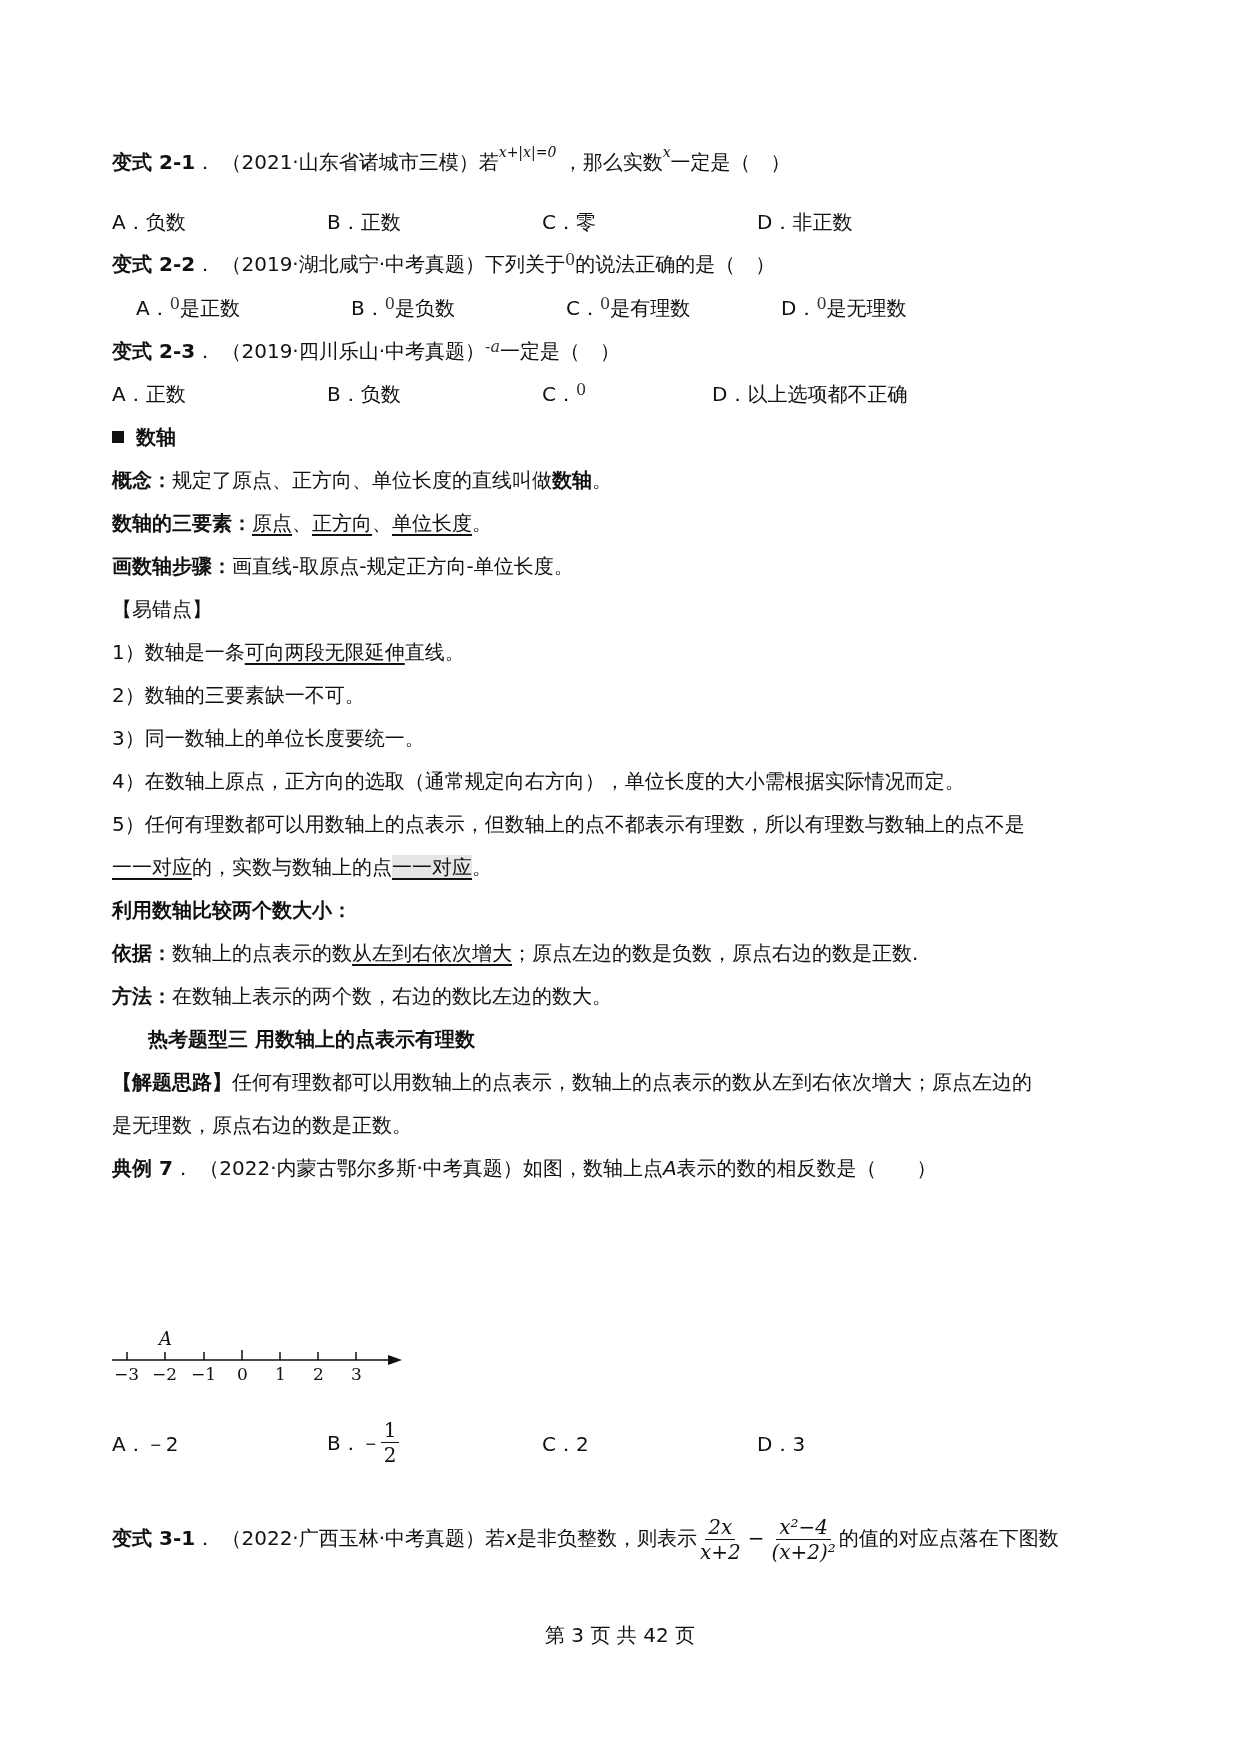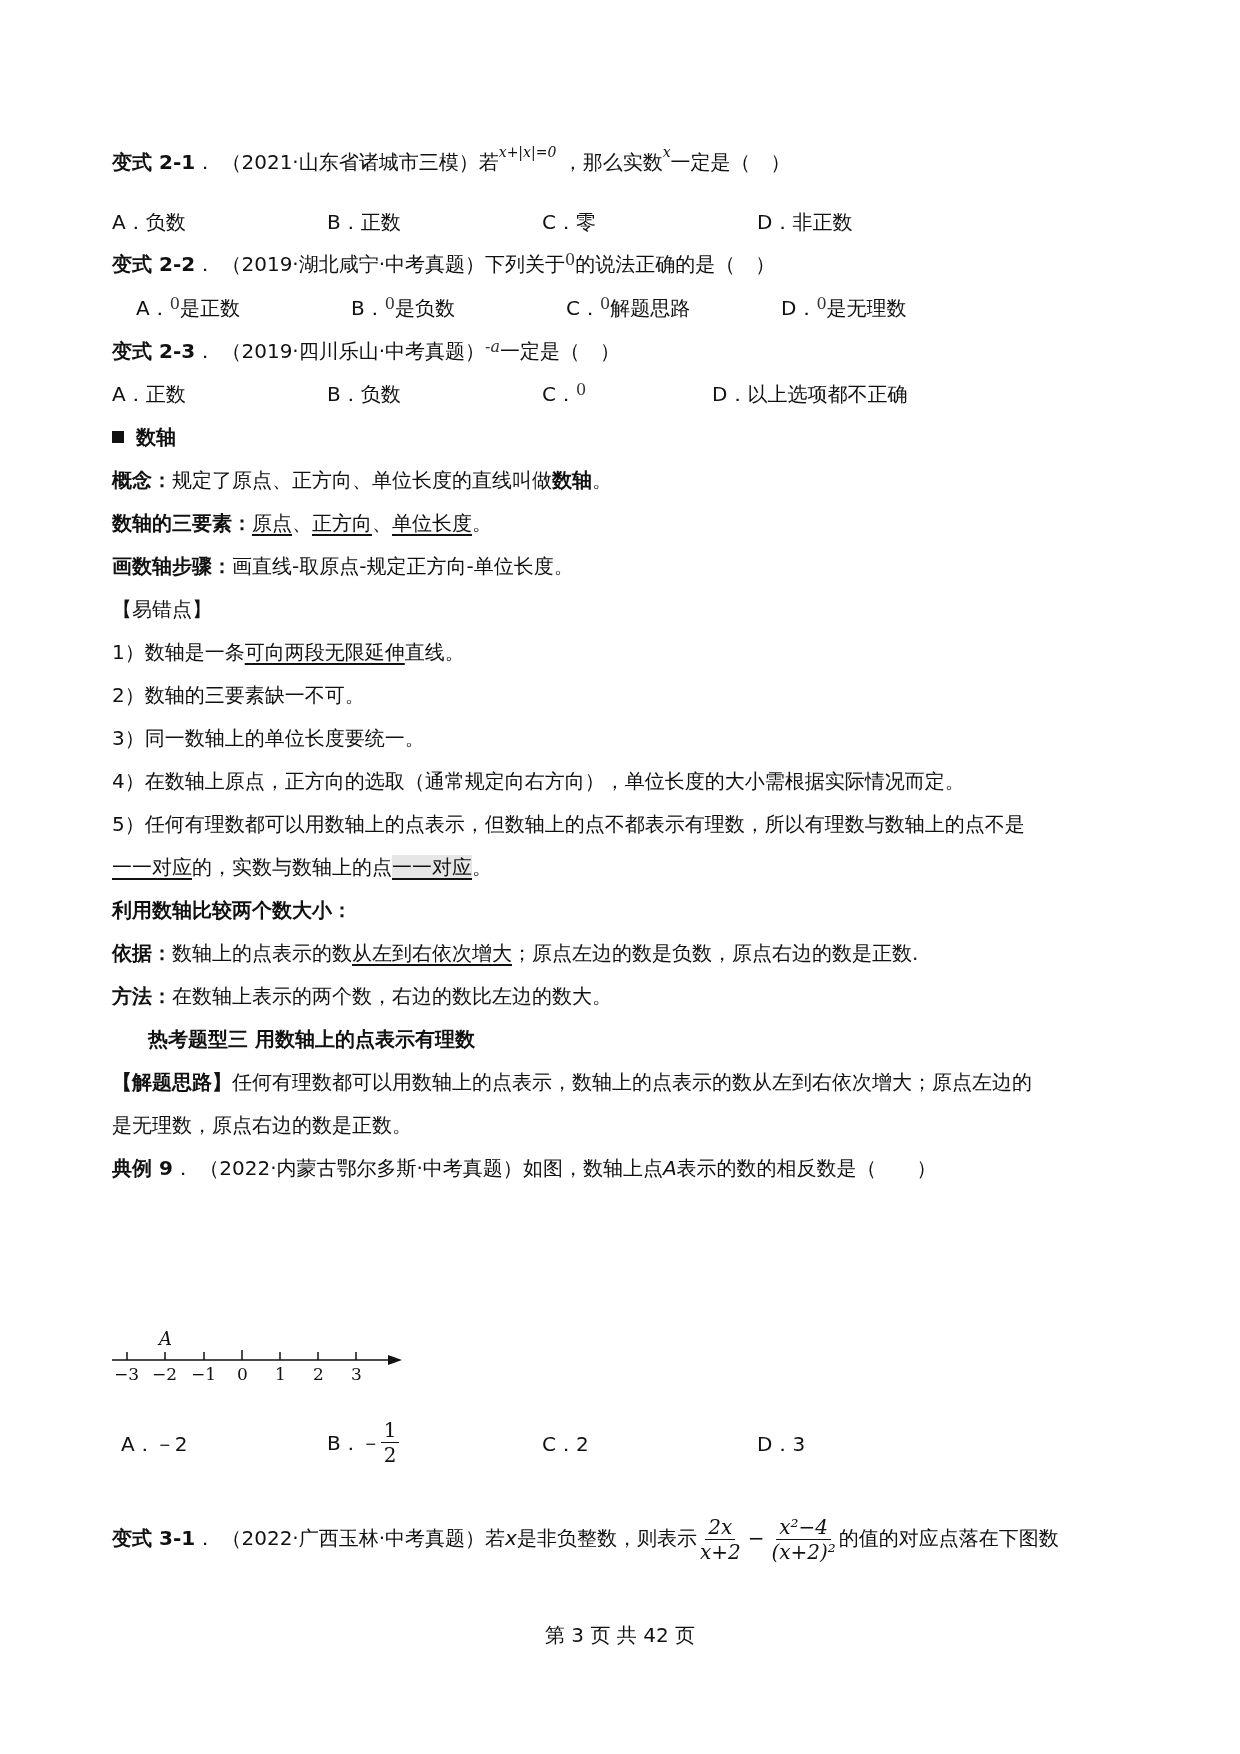"解题思路" span { text: 解题思路 -> 是有理数 }
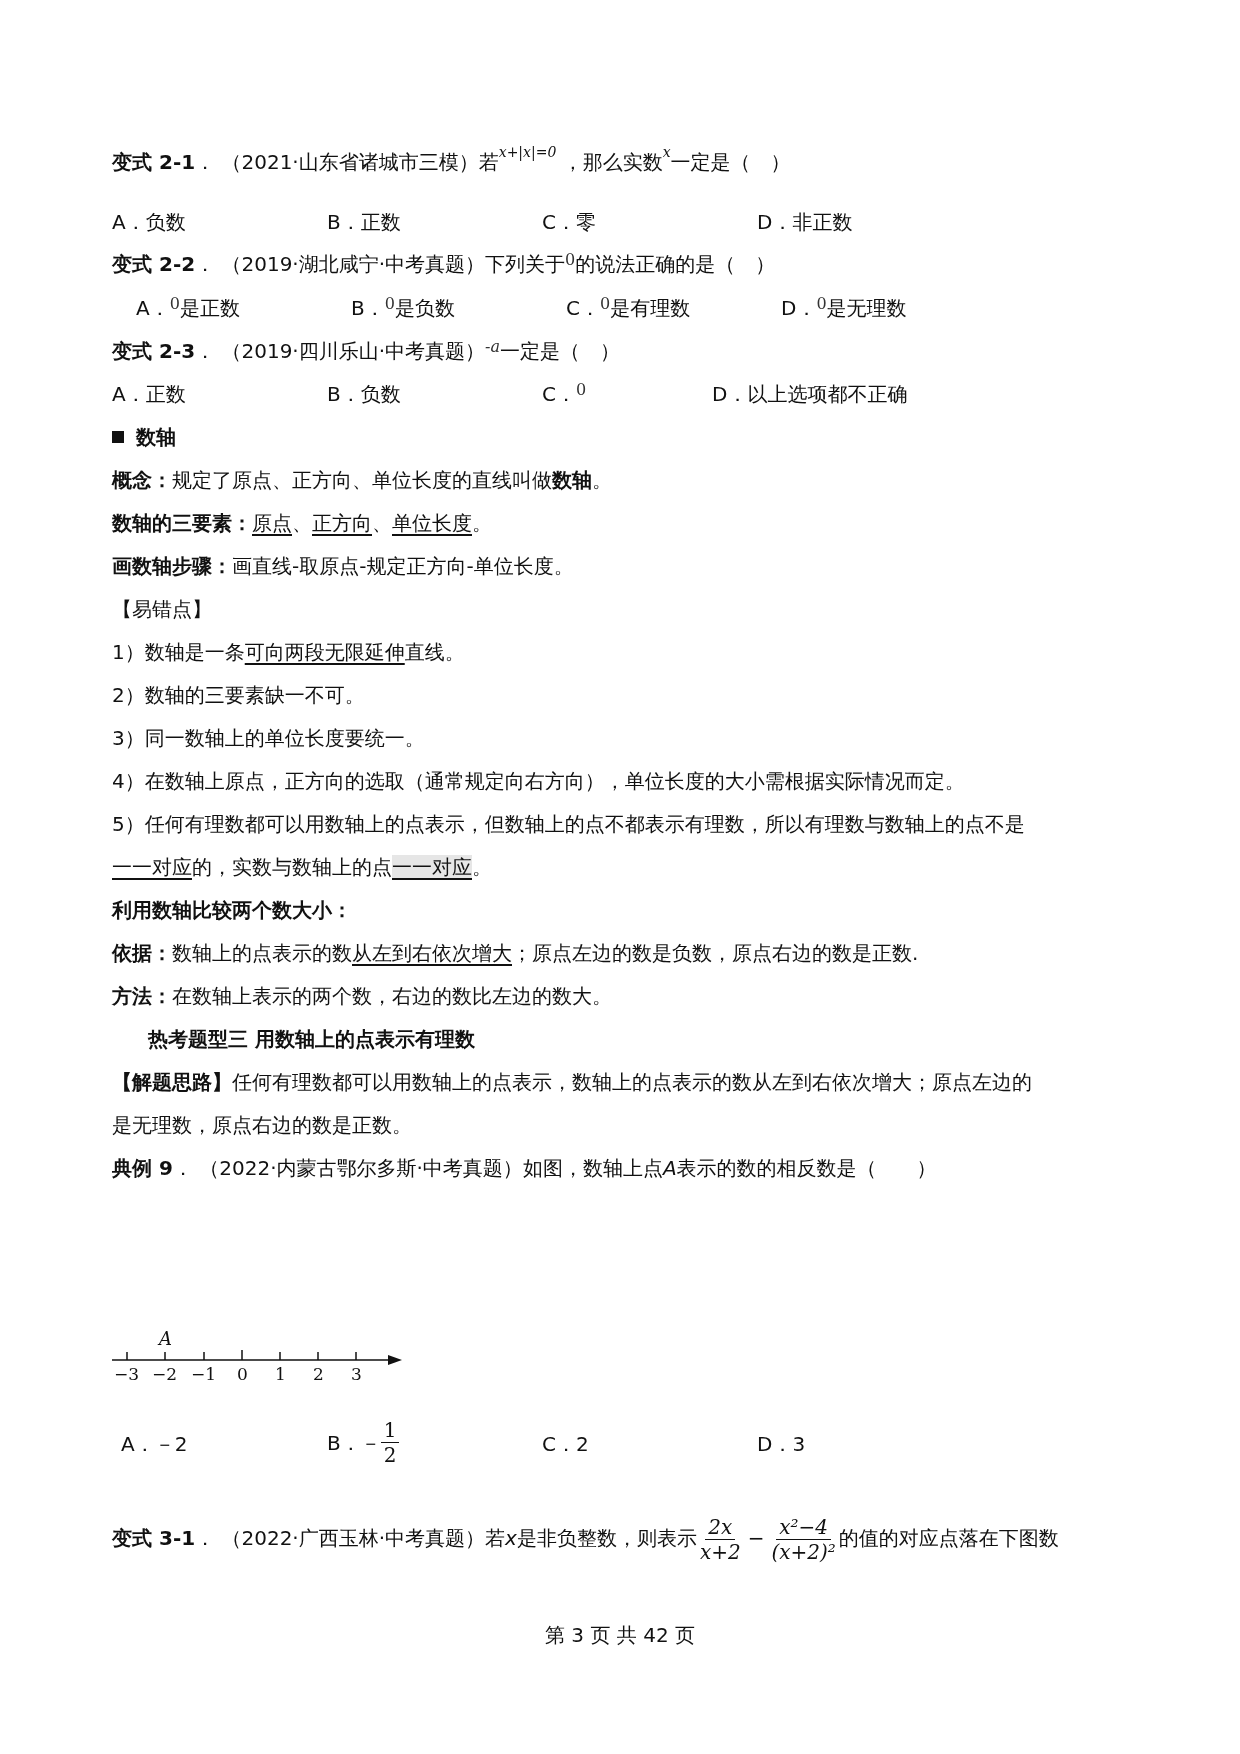"典例 9" span.b { text: 9 -> 7 }
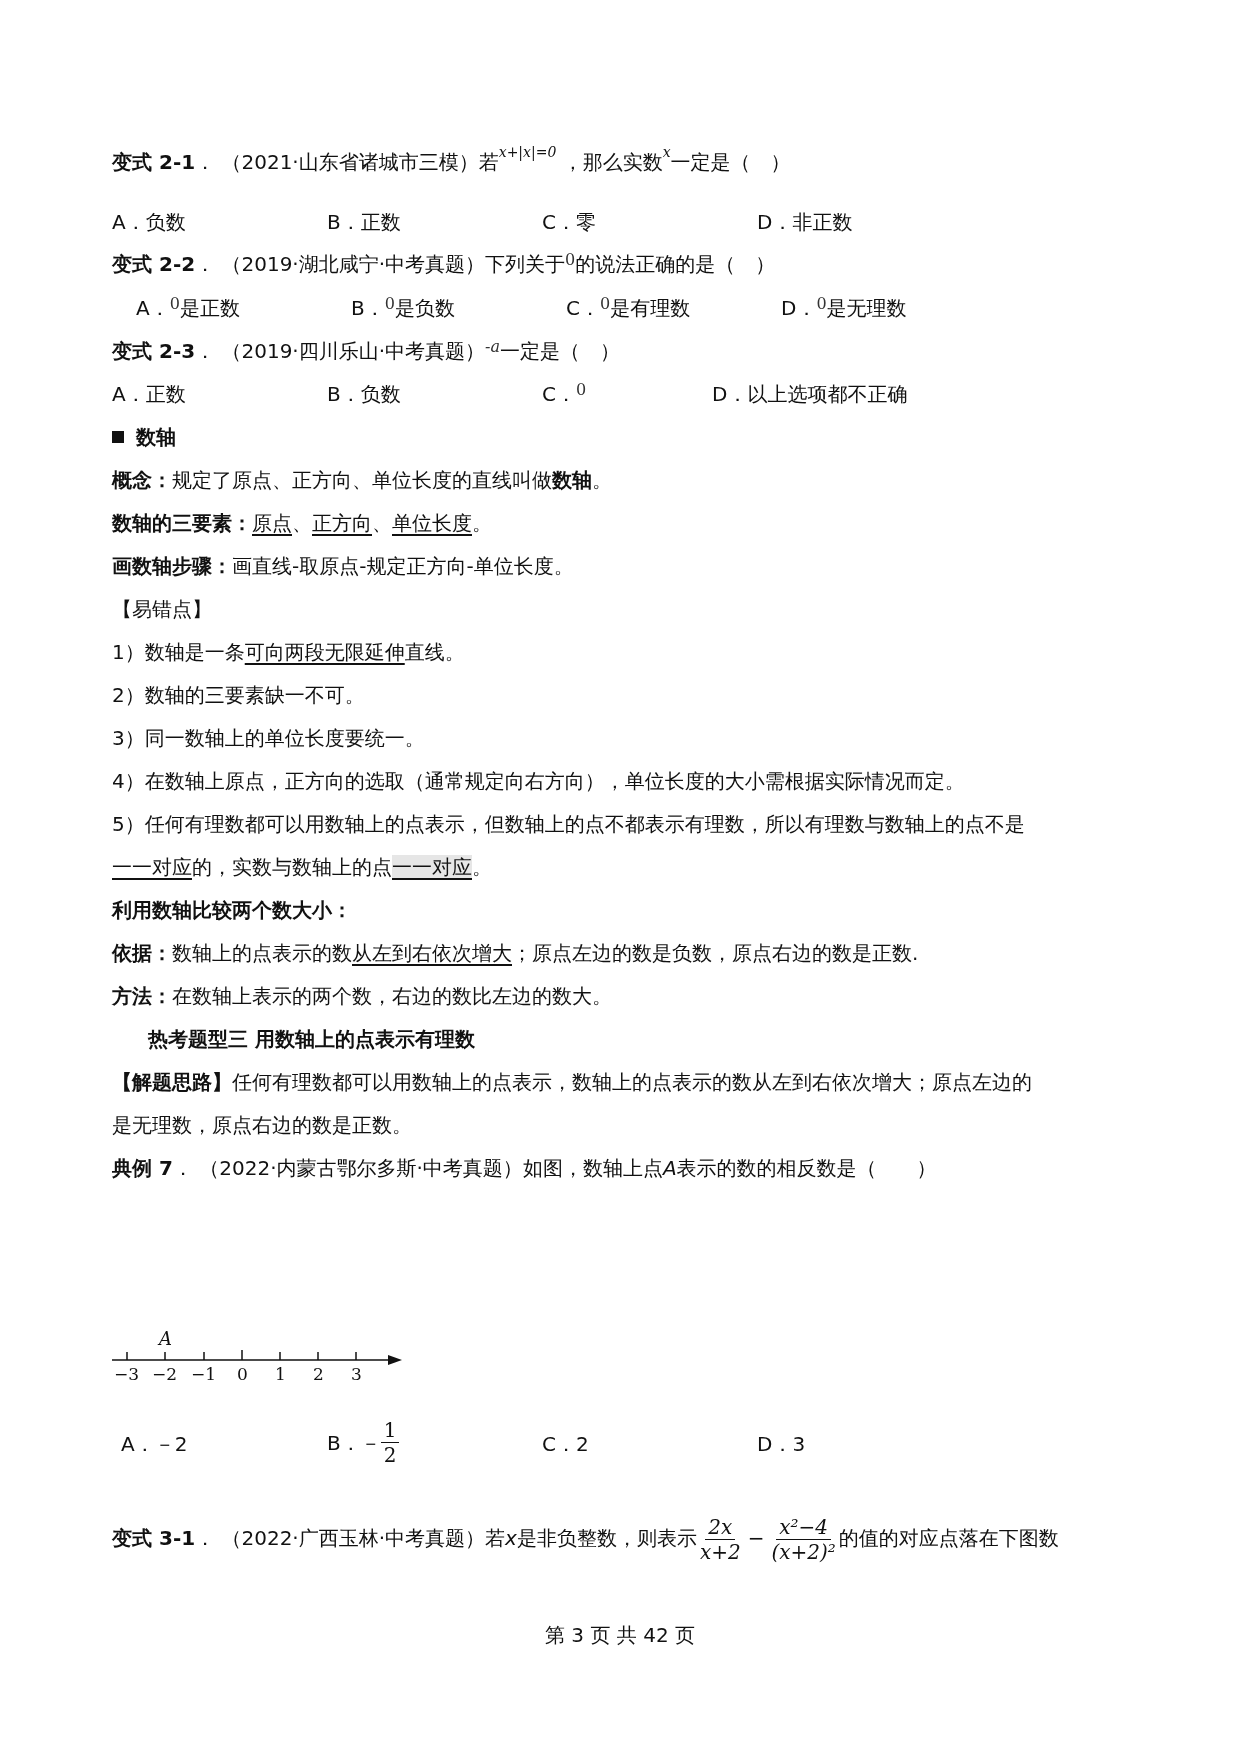"A．－2" span.opt { left: 9px -> 0 }
